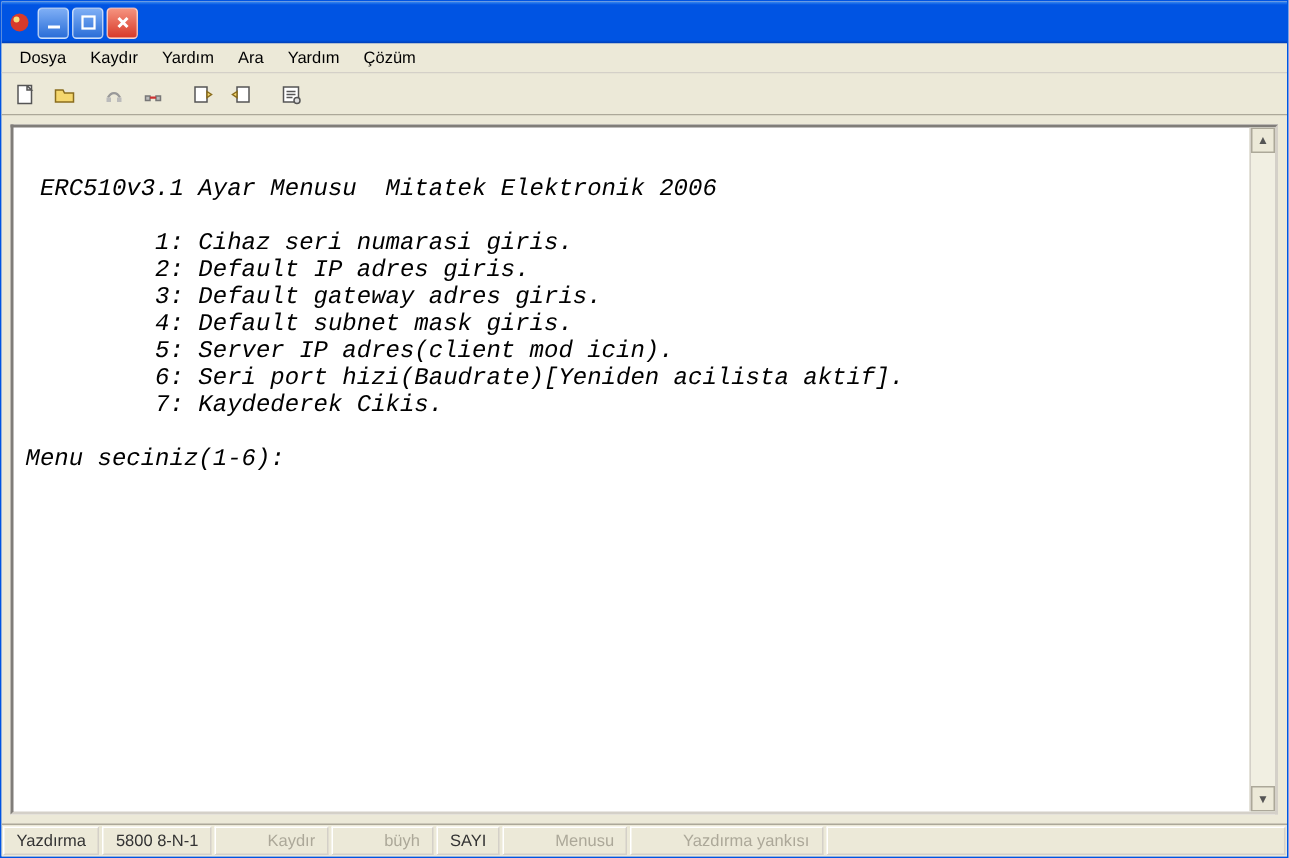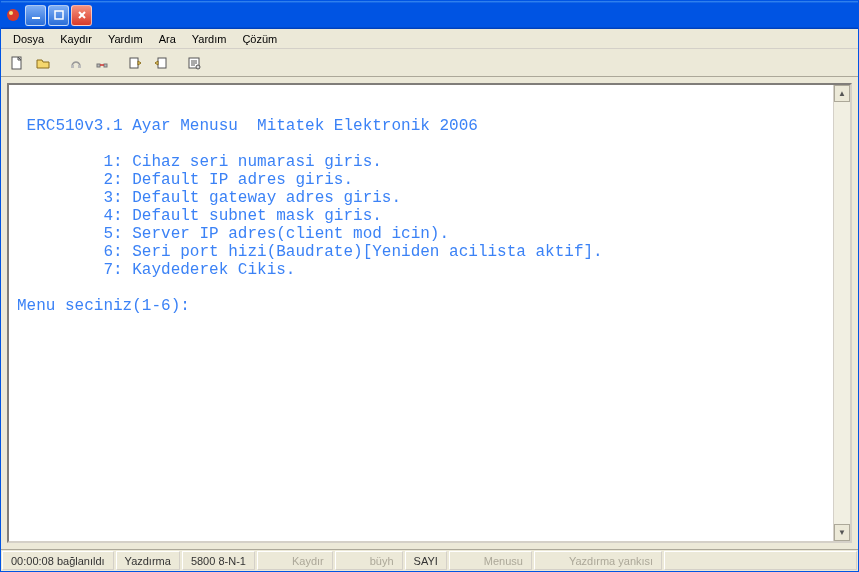"ERC510v3.1 Ayar Menusu Mitatek" .terminal { color: #3b82f6 -> #000000; font-style: none -> italic }
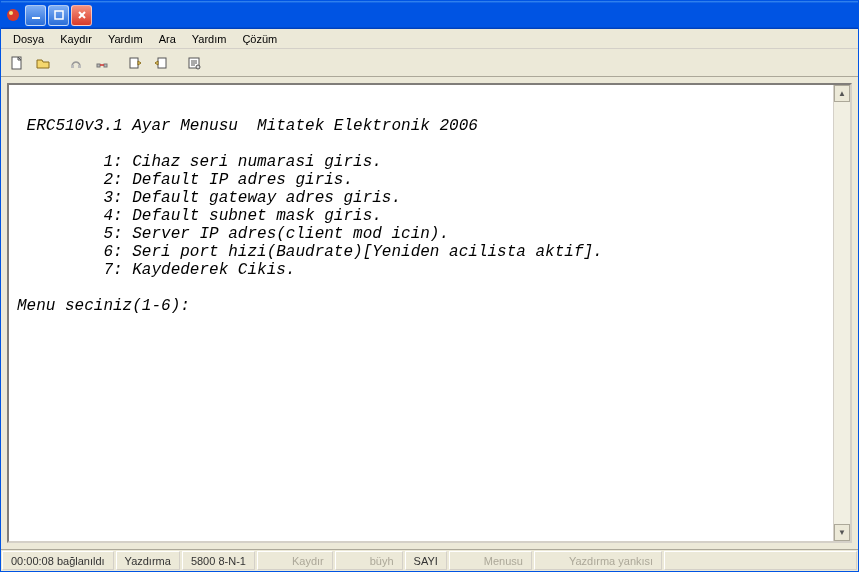"00:00:08" div.status-cell { html: <div><span>00:00:08</span>&nbsp;<span>bağlanıldı</span></div> -> none }
